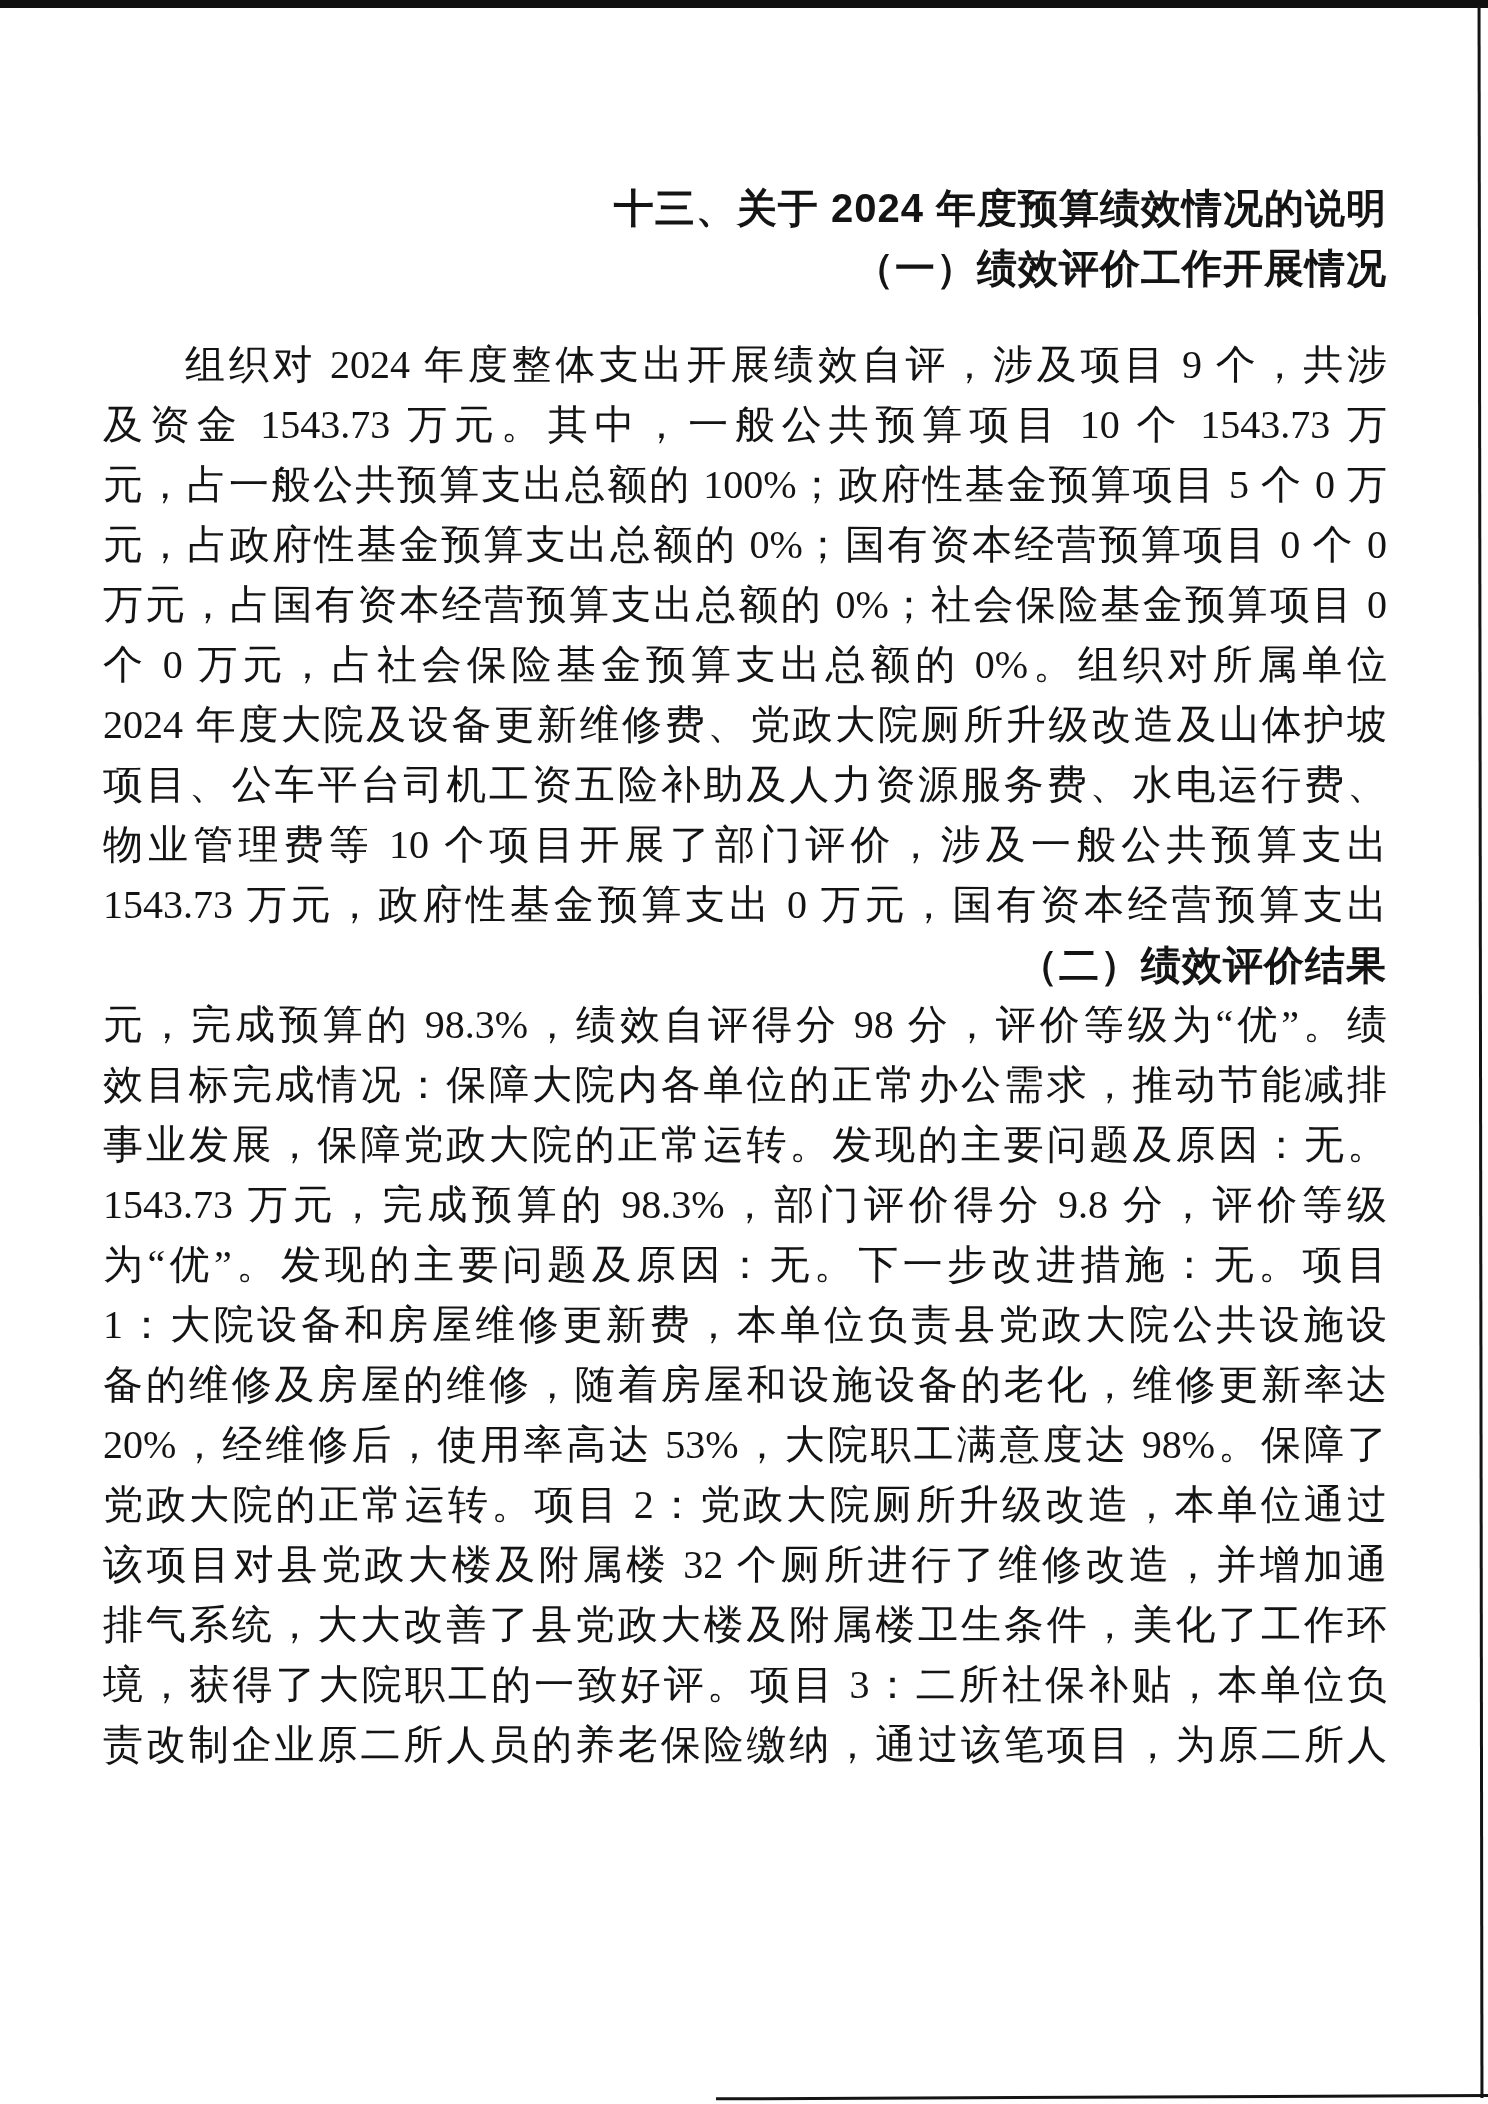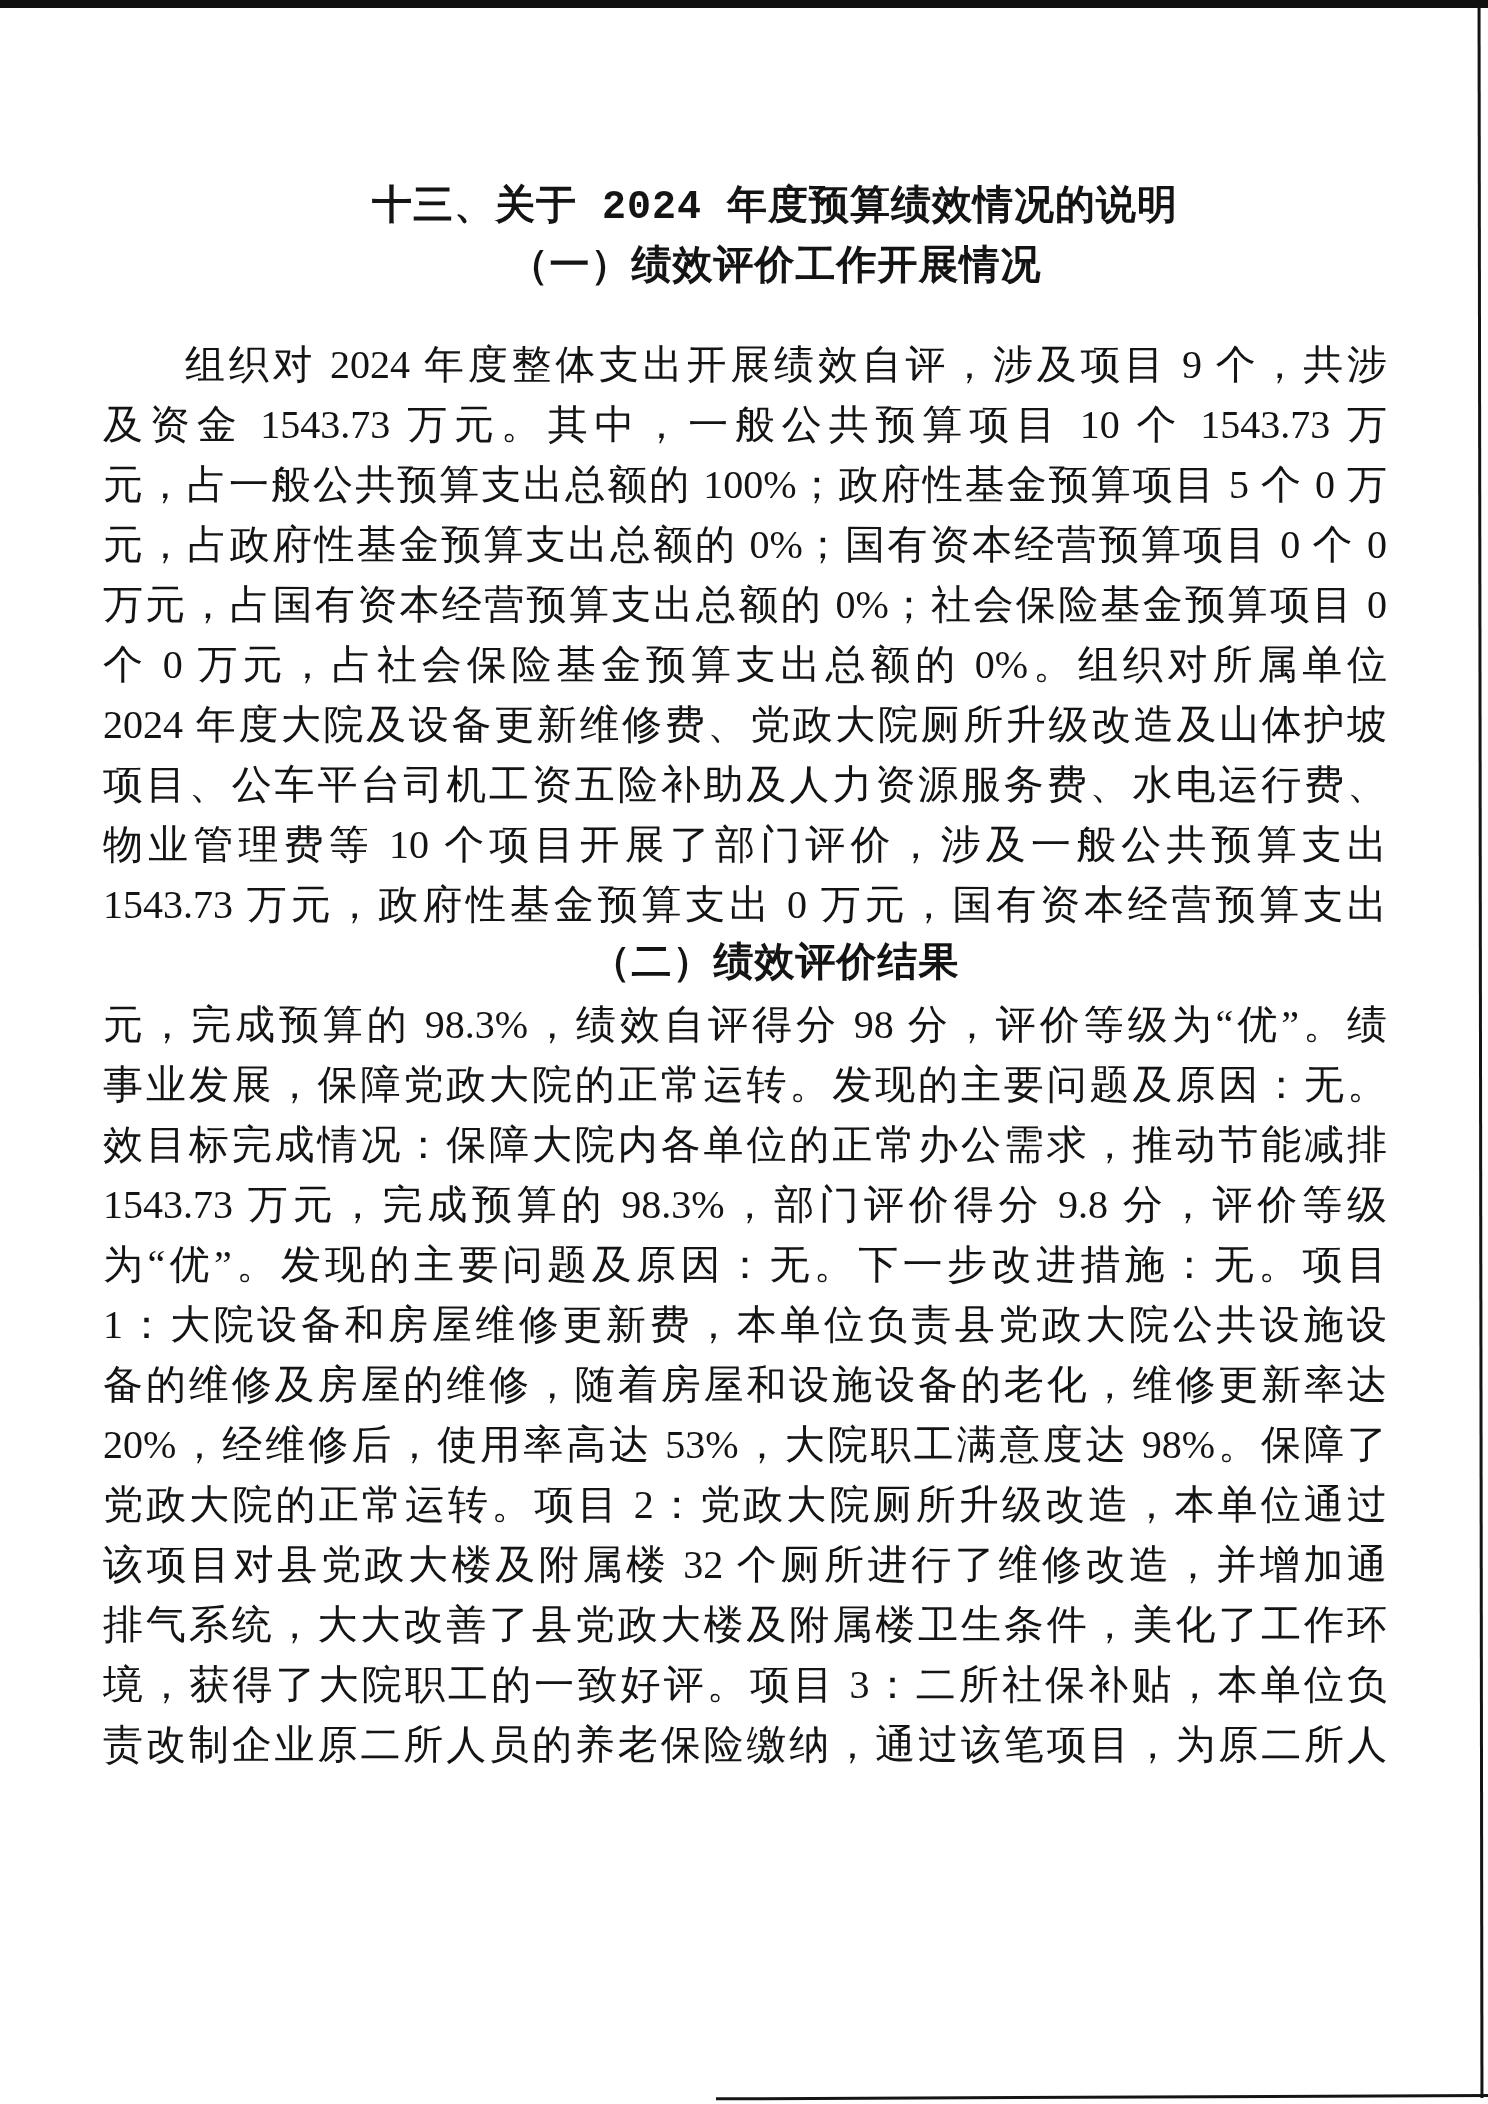"十三、关于 2024 年度预算绩效情况的说明" .heading { font-family: Liberation Mono, monospace -> Liberation Sans, sans-serif; text-align: center -> right }
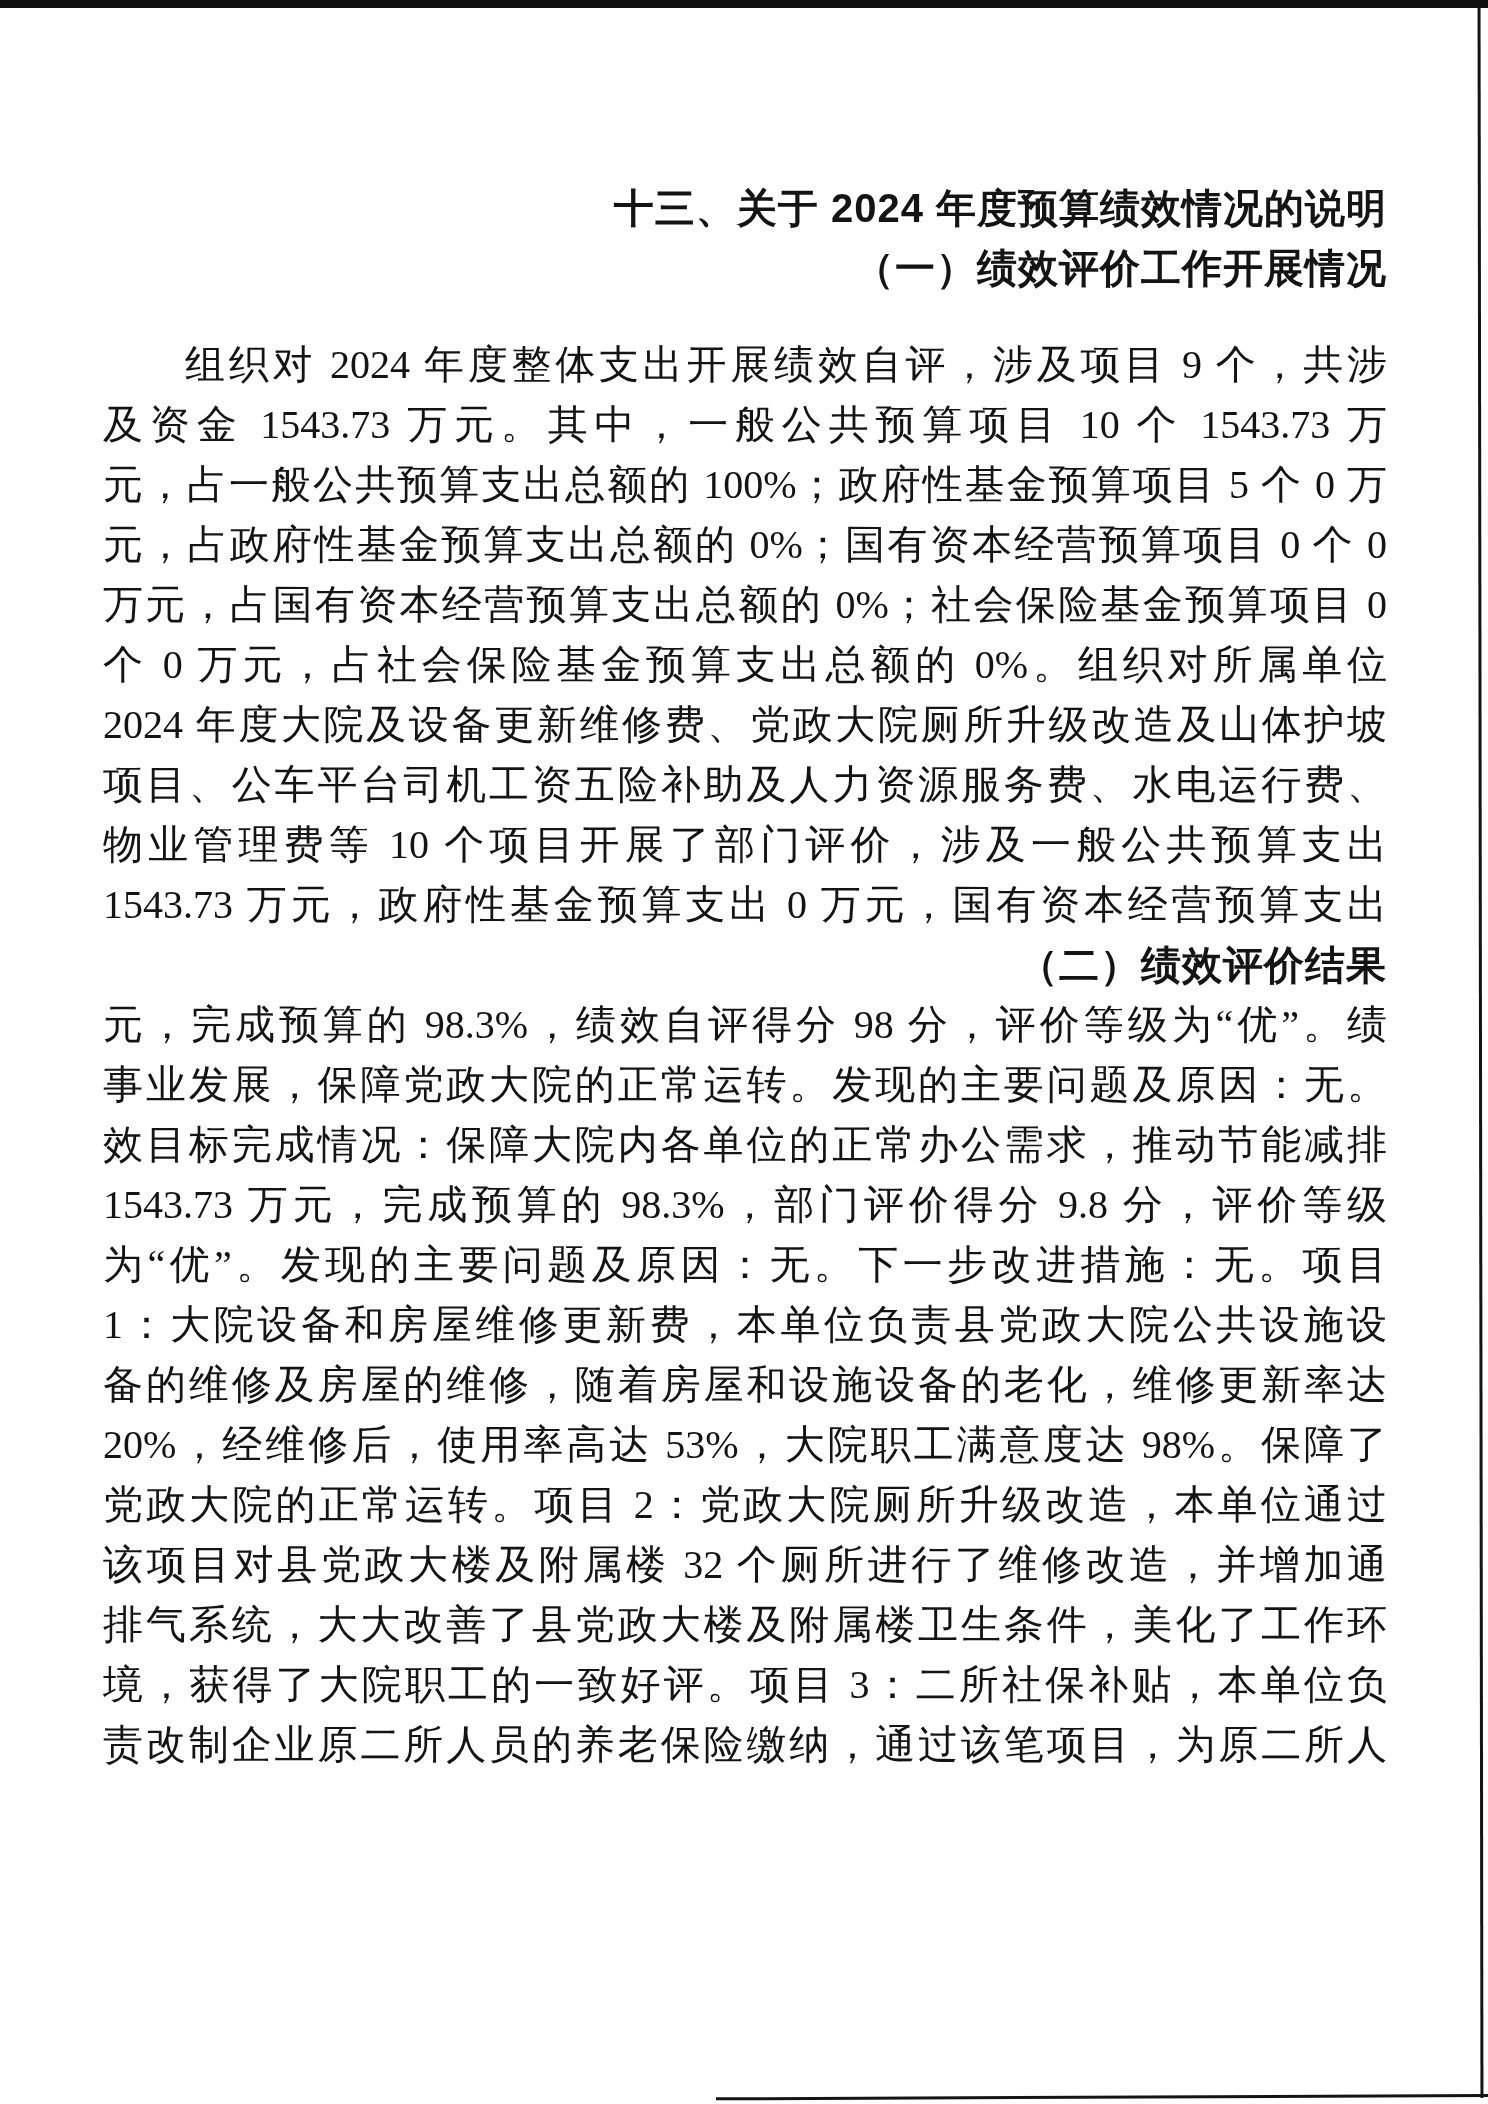"事业发展，保障党政大院的正常运转。发现的主要问题及原因：无。" div.line { order: before "效目标完成情况：保障大院内各单位的正常办公需求，推动节能减排" -> after "效目标完成情况：保障大院内各单位的正常办公需求，推动节能减排" }
